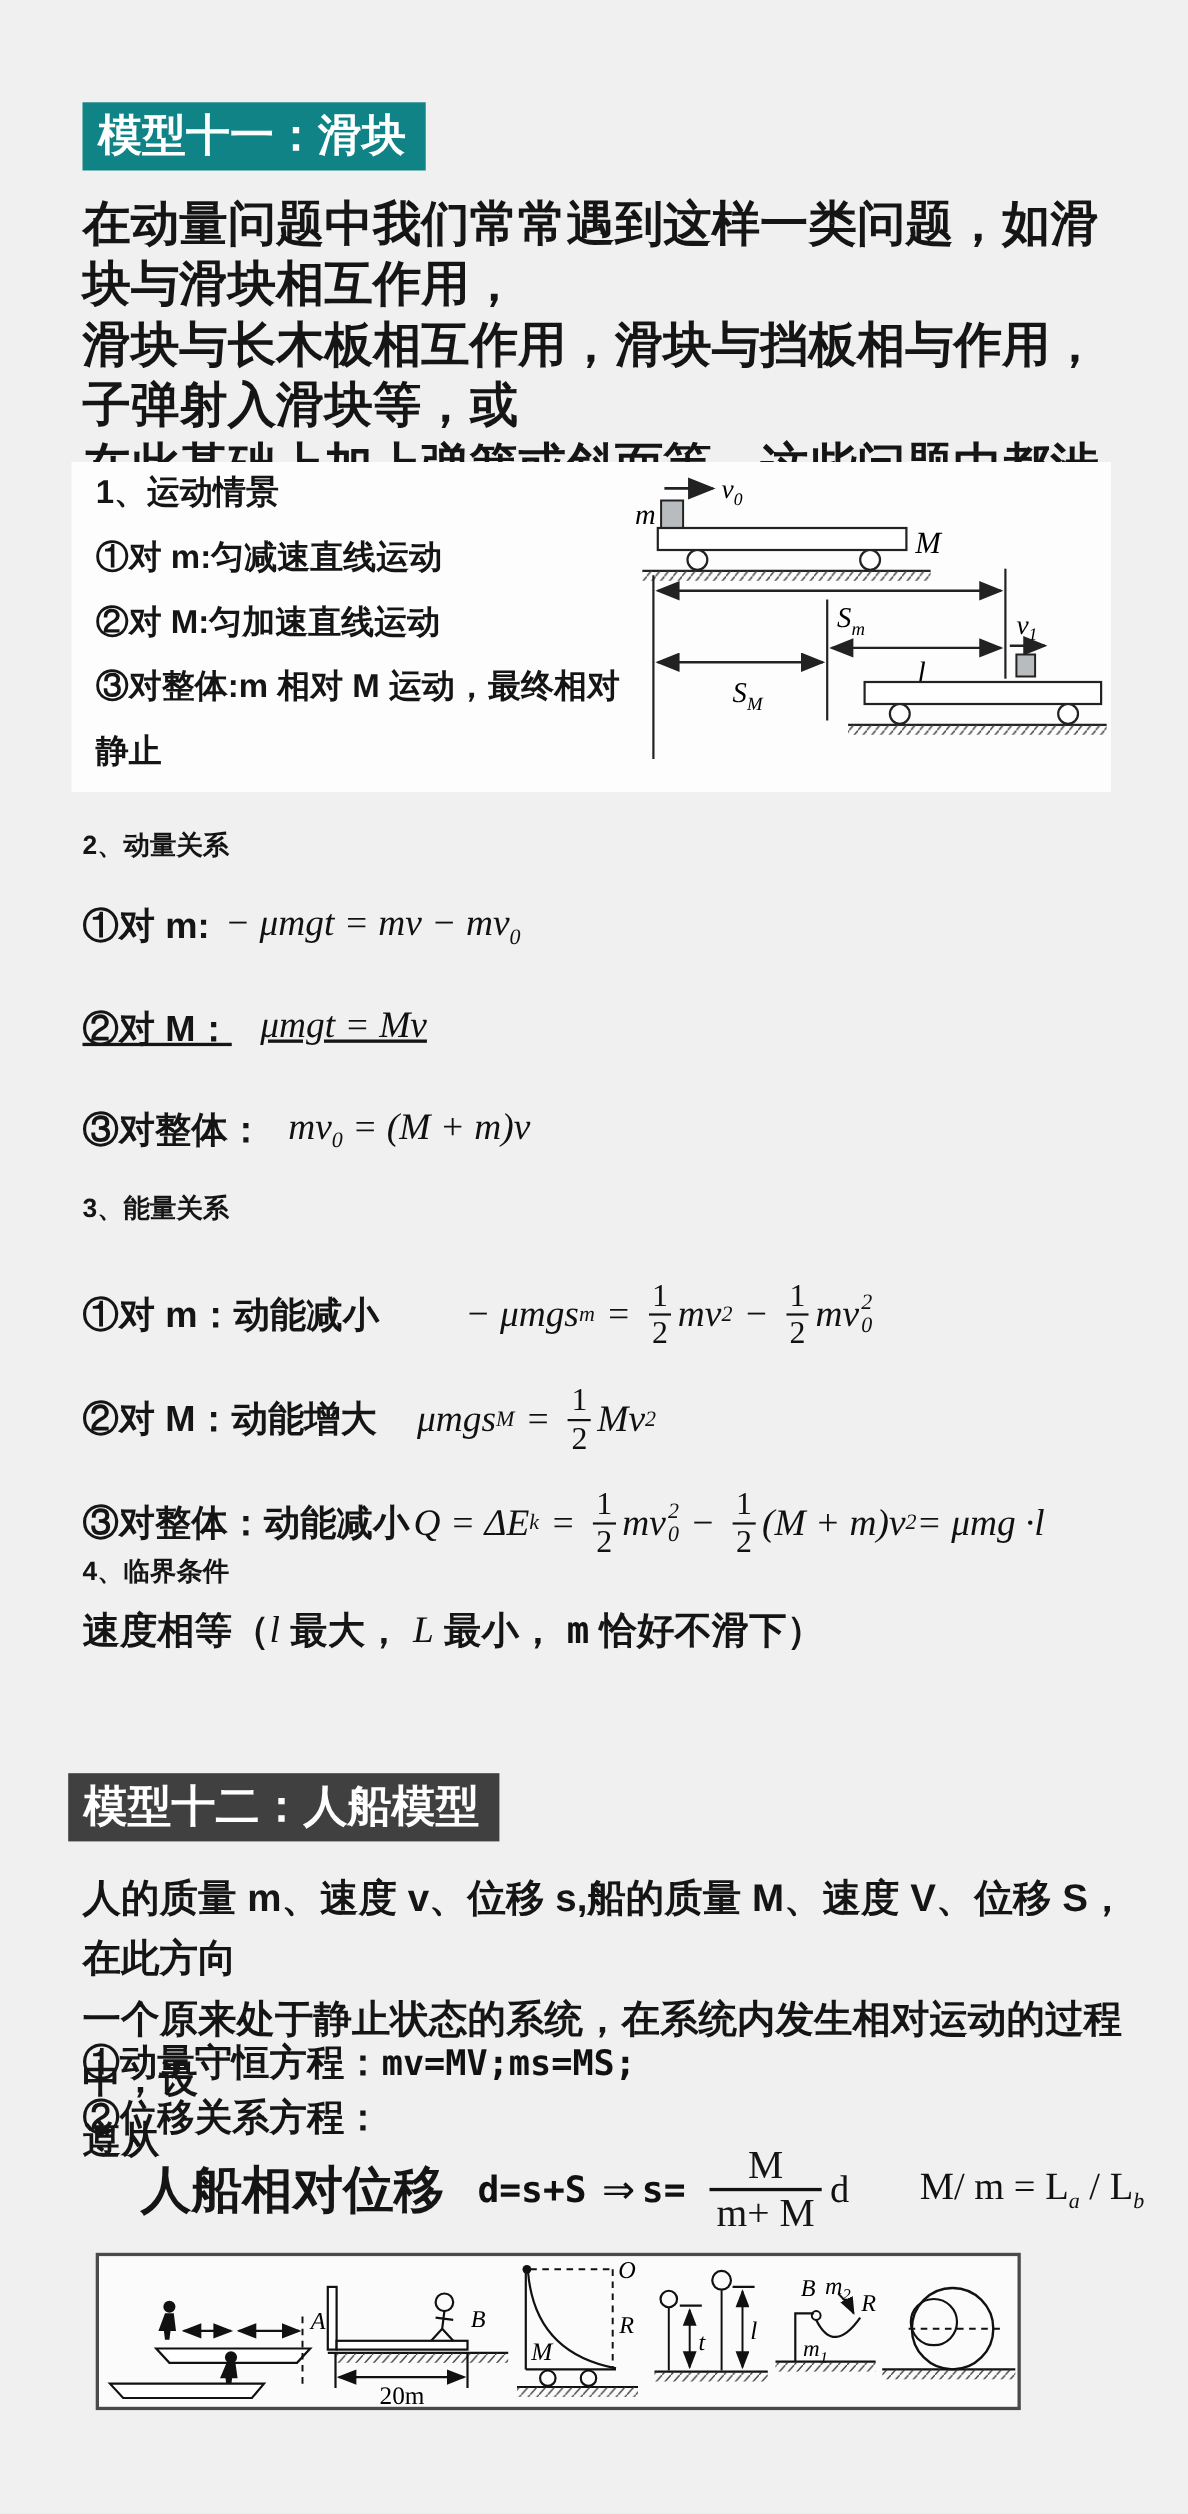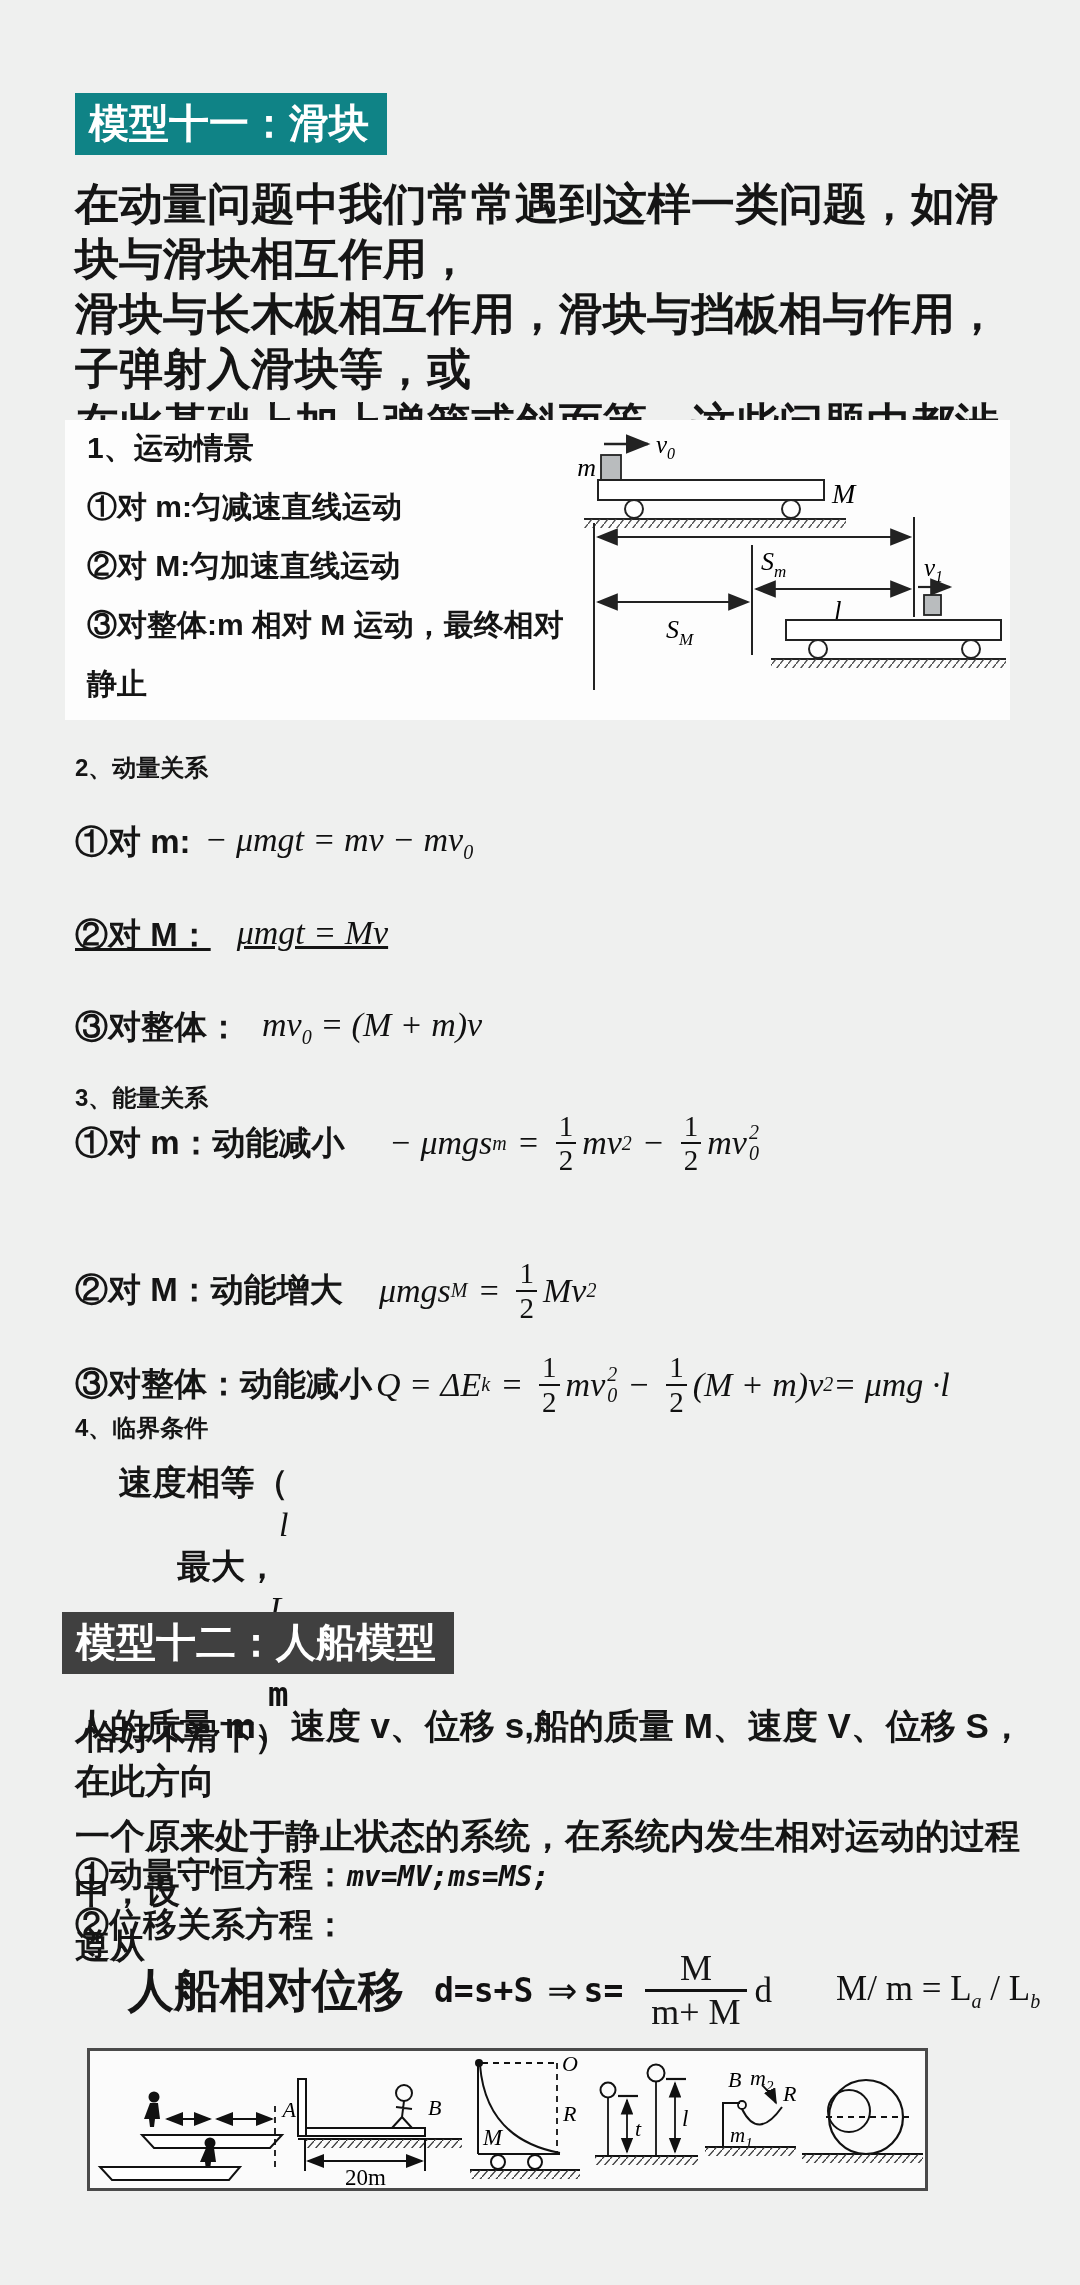"①对 m：动能减小" div.abs { gap: none -> 34px; top: 1088px -> 1140px }
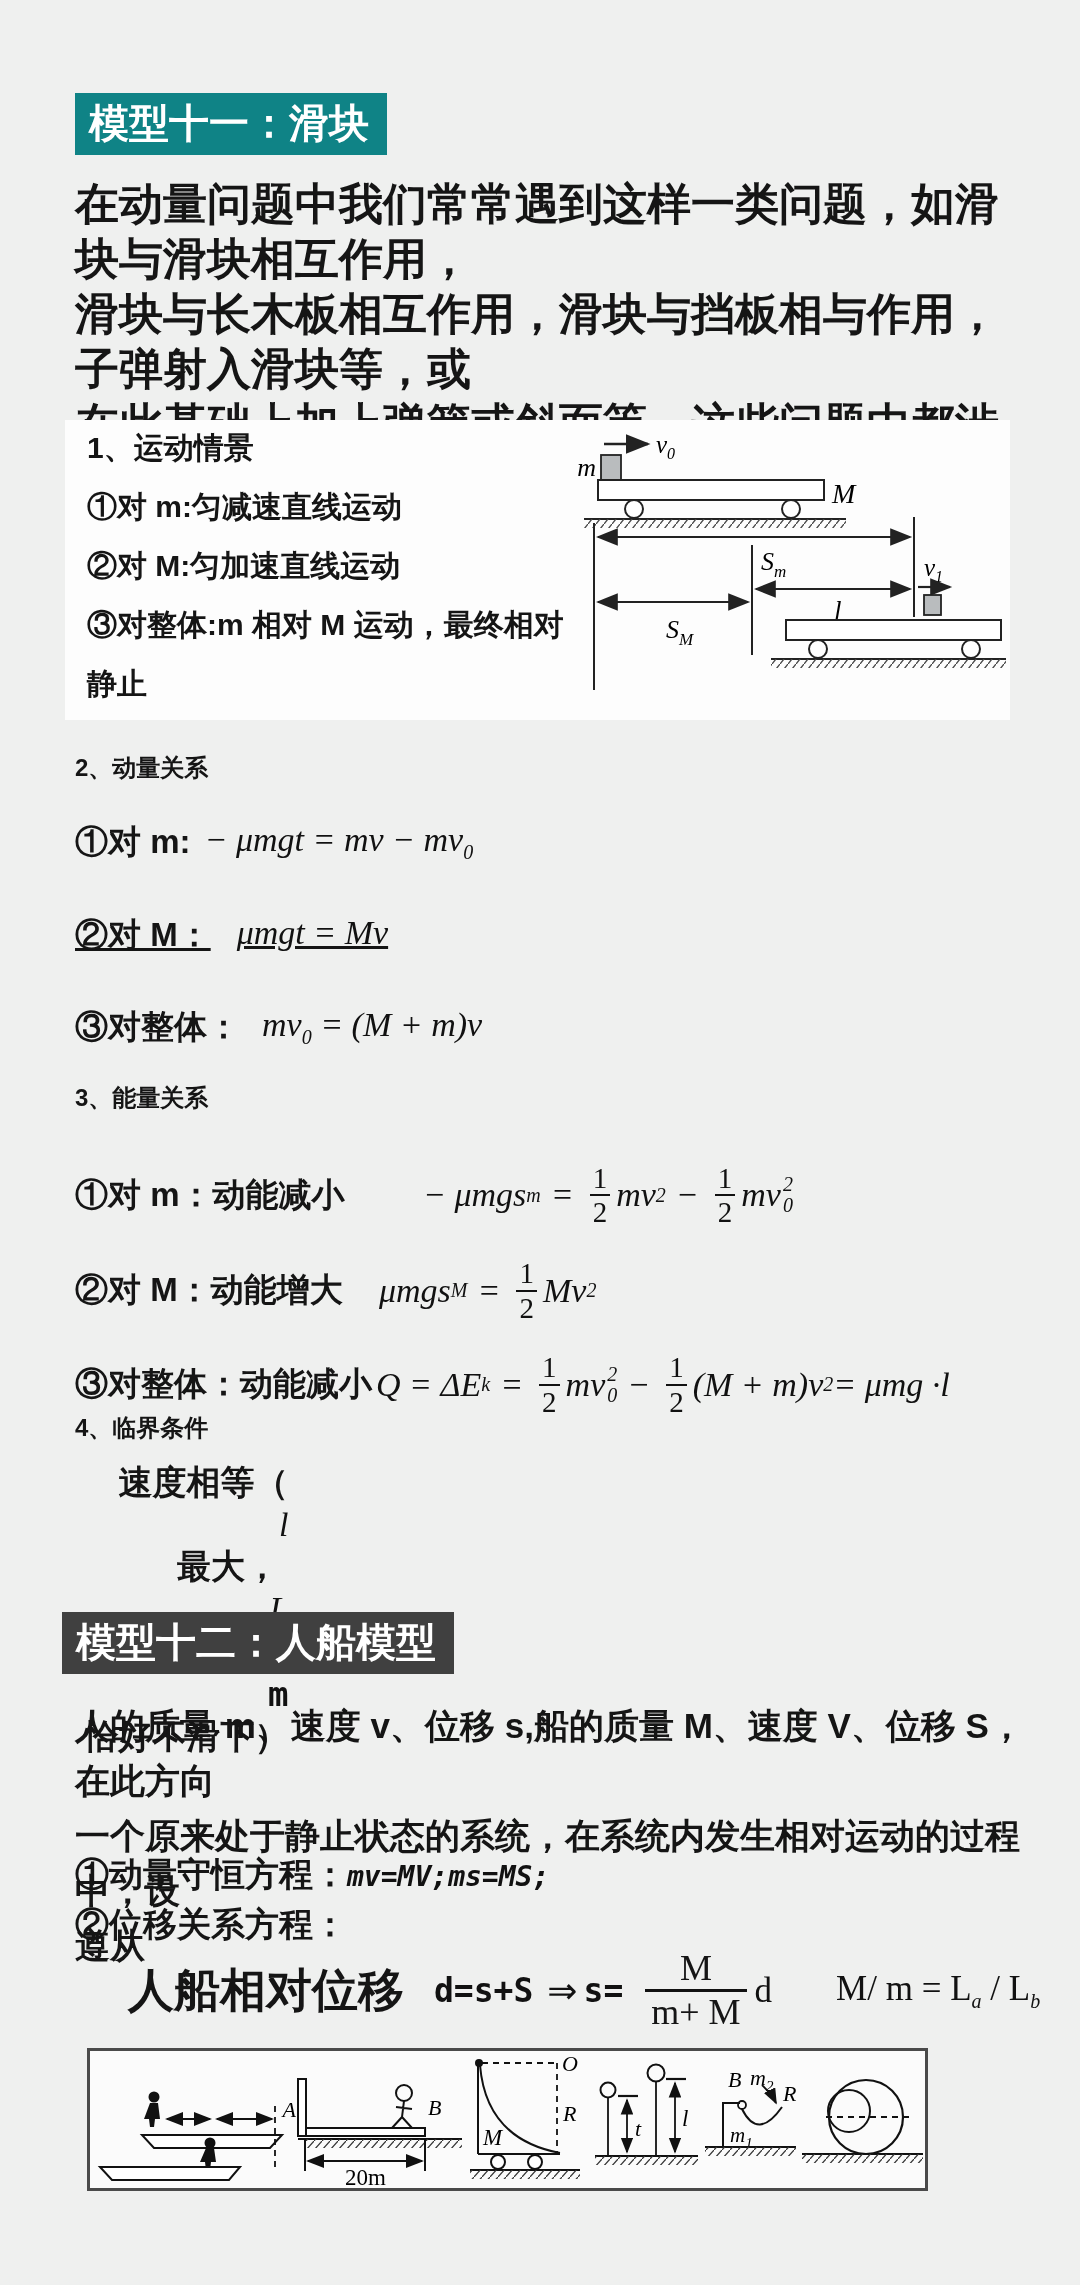"速度相等（" .crit-line { align-items: flex-end -> center; flex-direction: column -> none }
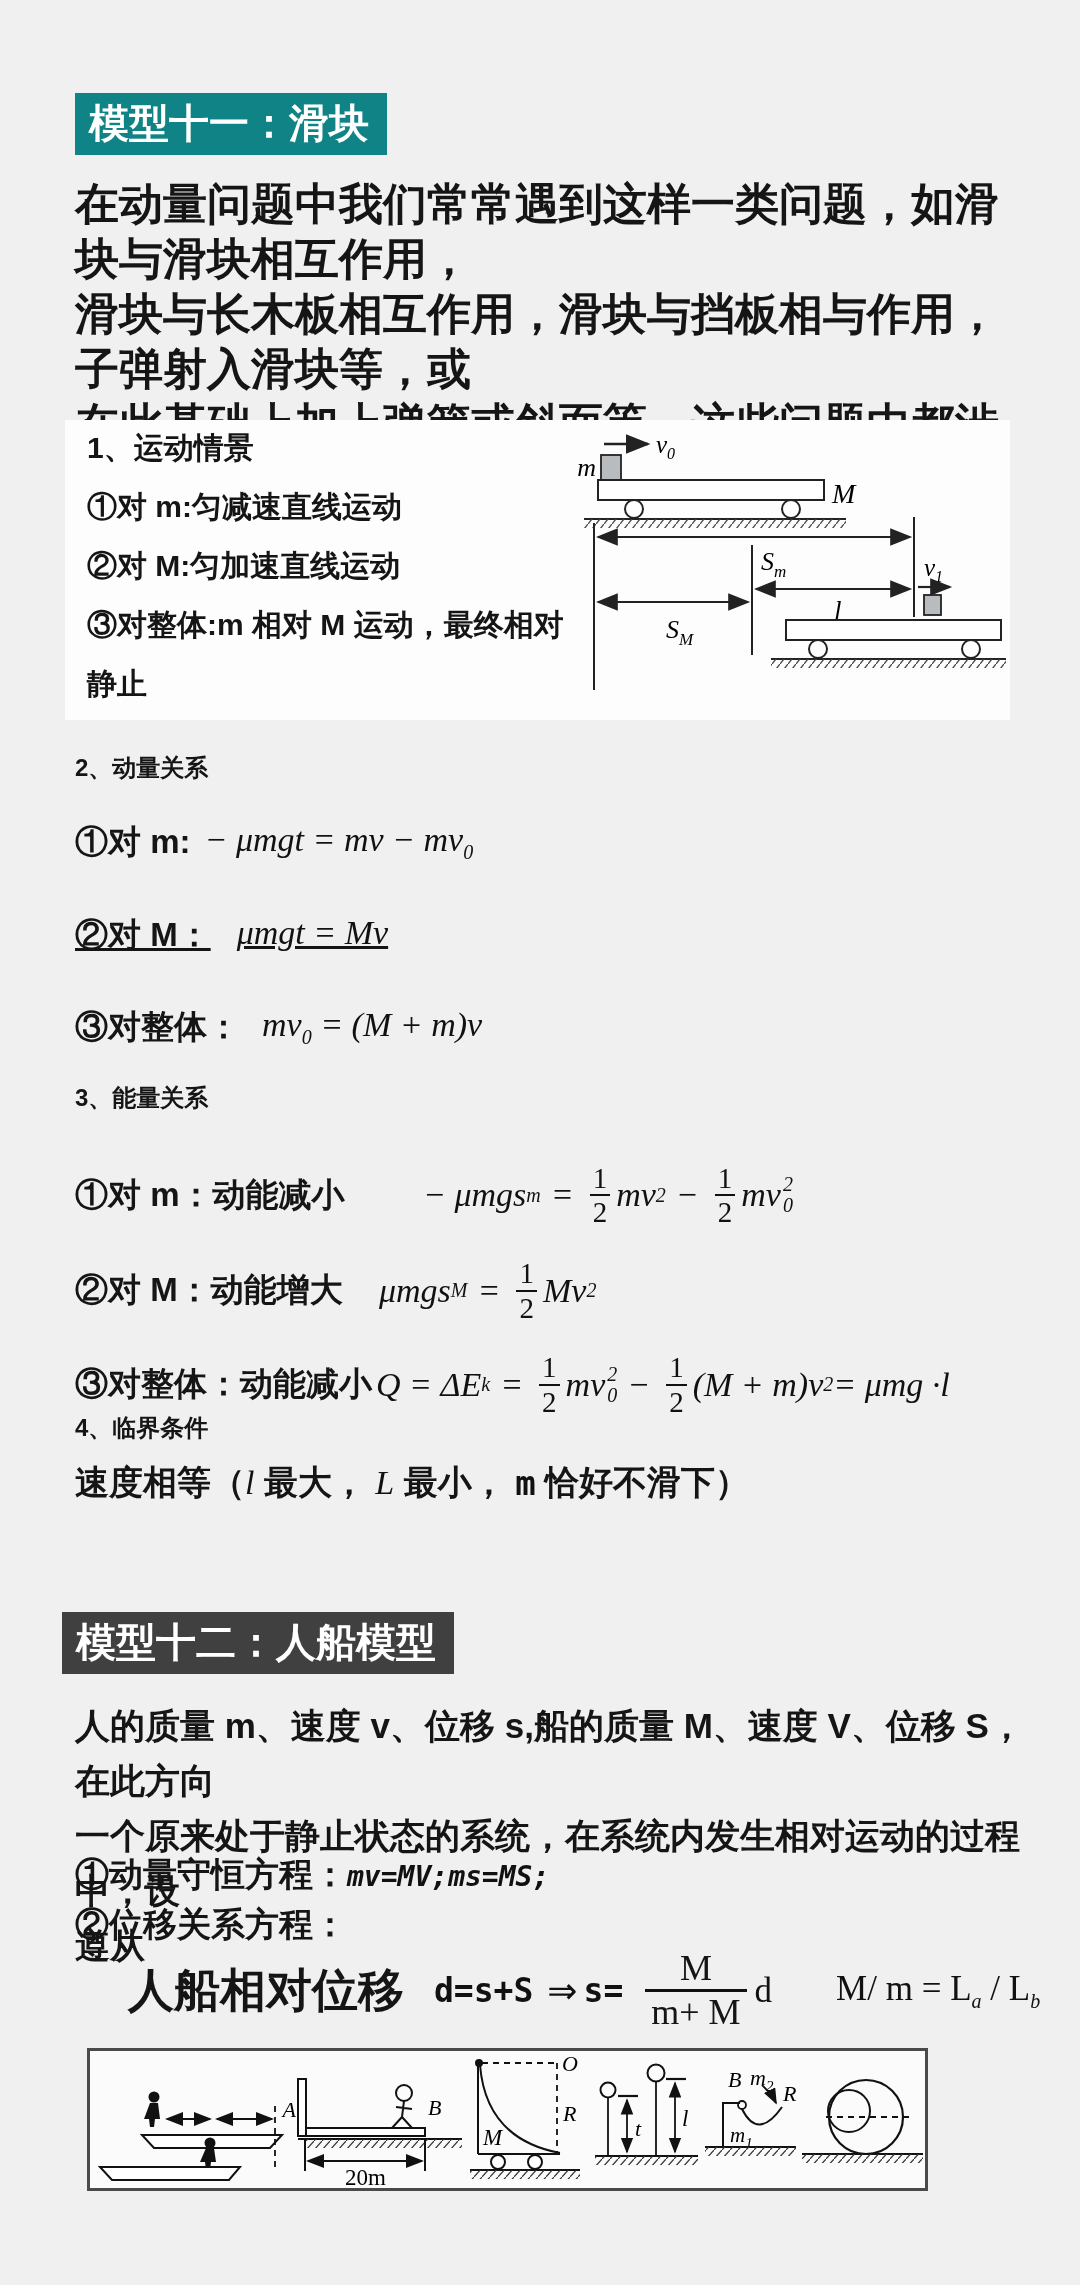"mv=MV;ms=MS;" .eqline .mono { font-size: 28px -> 32px; font-style: italic -> none }
